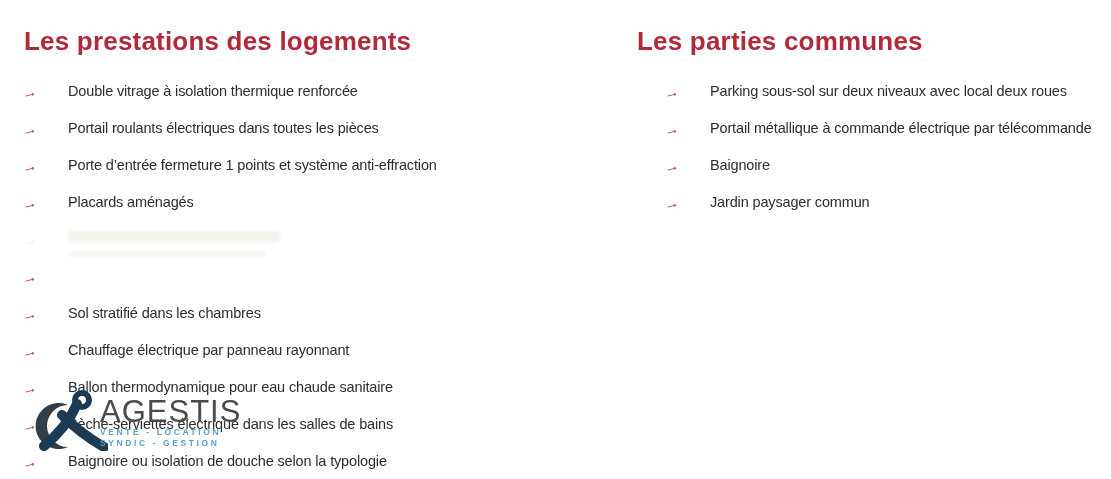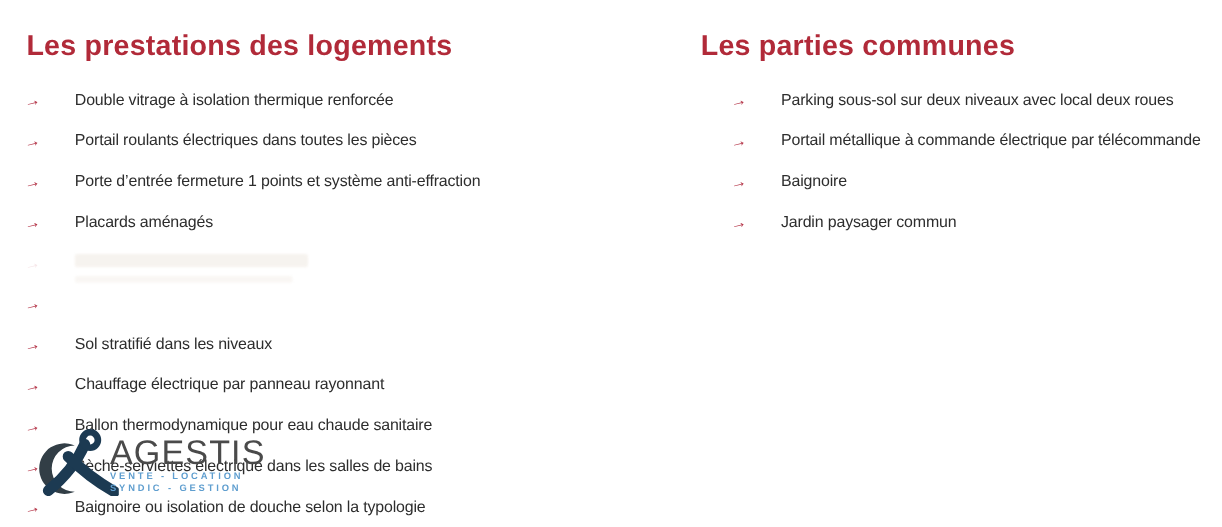"Sol stratifié dans les niveaux" span.label { text: niveaux -> chambres }
